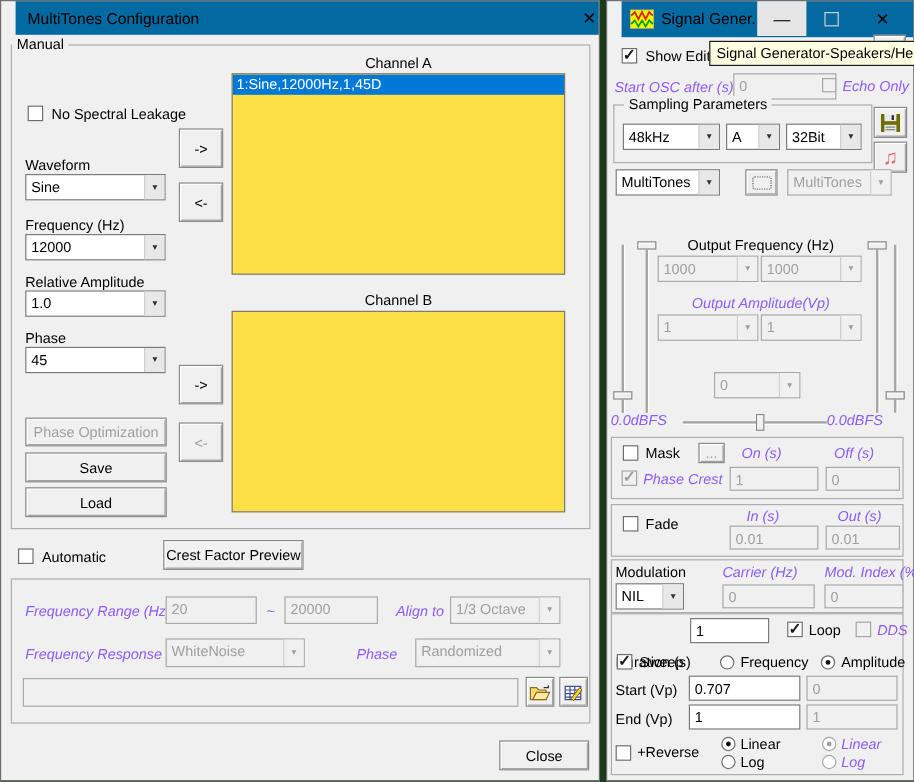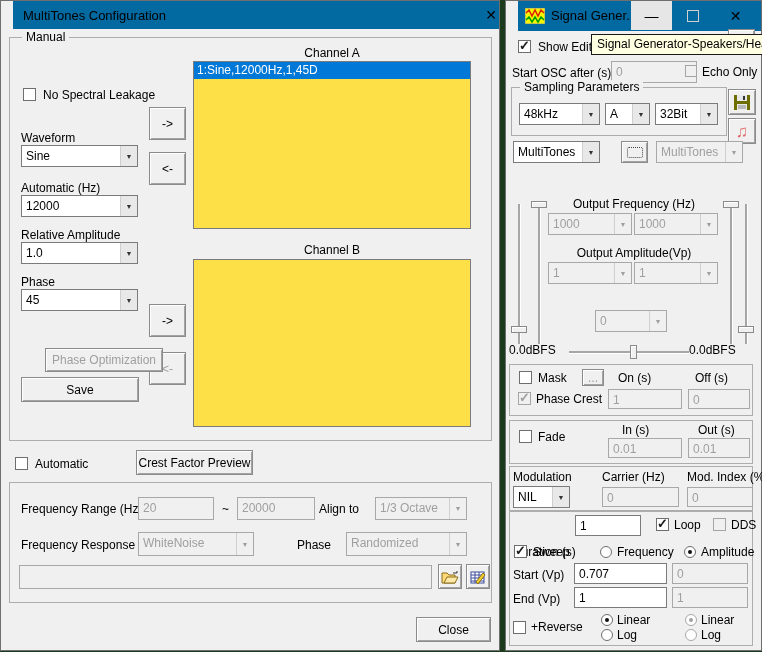"Manual" span.glab { left: 12px -> 0 }
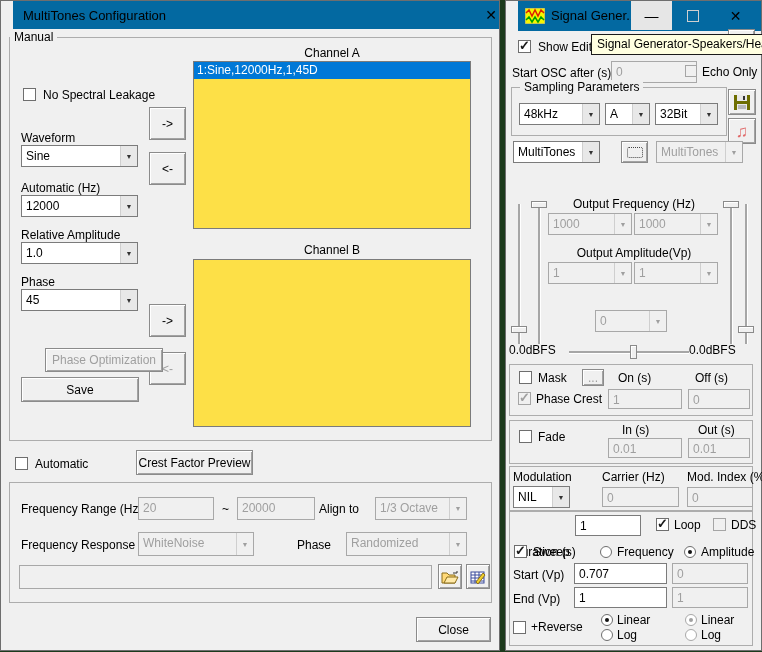"Start OSC after (s)" .dis { color: #000000 -> #8b5cf6; font-style: none -> italic }
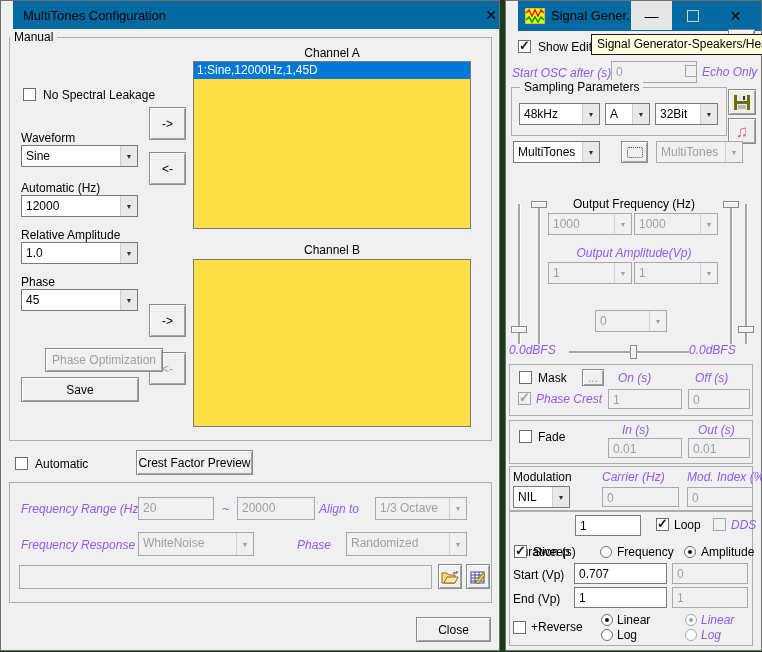"Automatic (Hz)" span.lbl { text: Automatic -> Frequency }
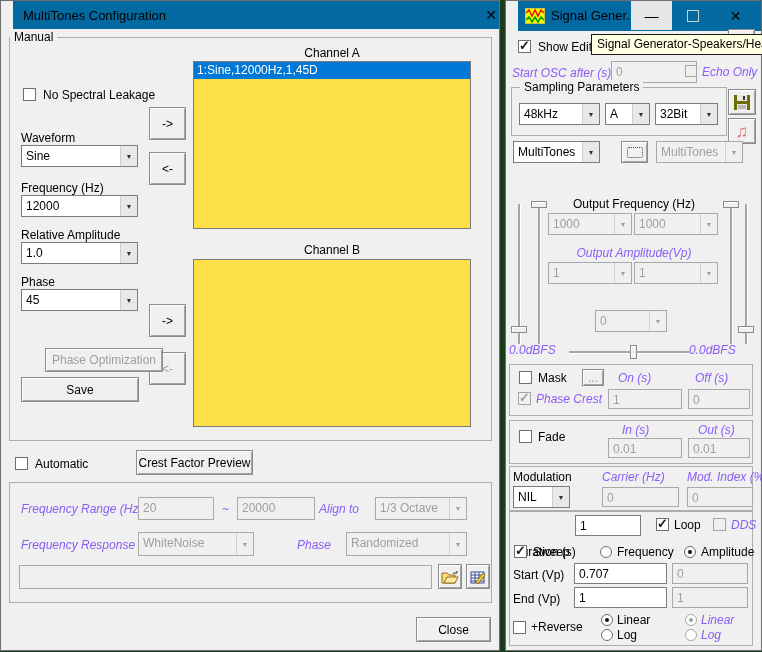"Phase Optimization" div.btn { margin-left: 24px -> none }
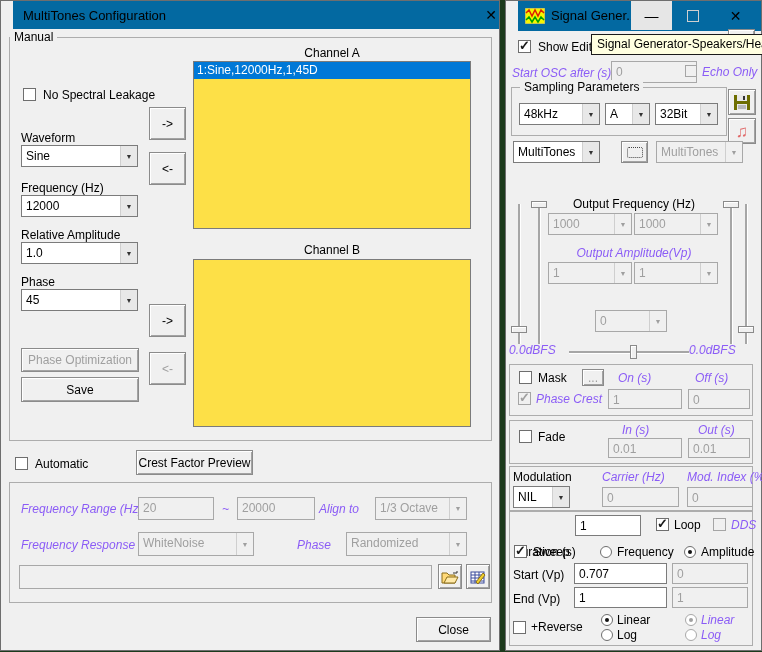"Load" div.btn { html: none -> <div>Load</div> }
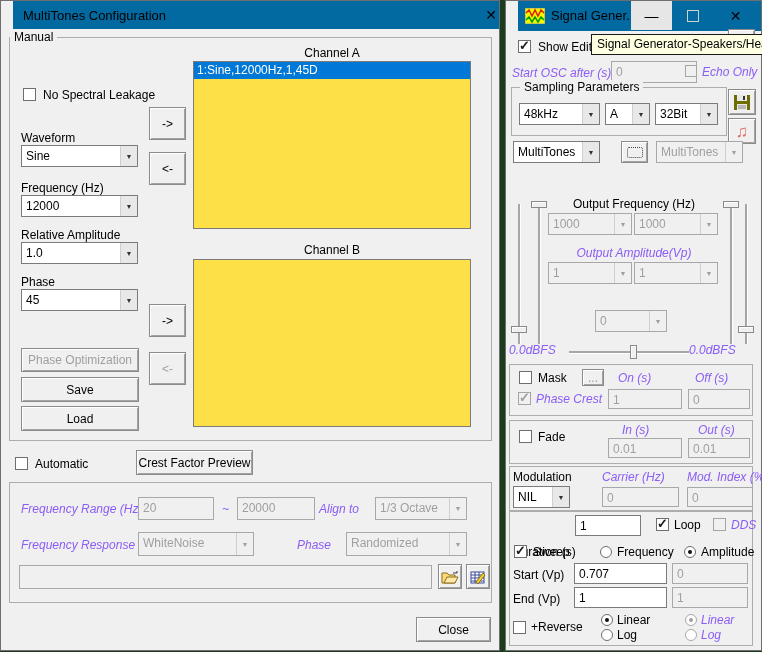"Align to" span.lbl { left: 318px -> 329px }
